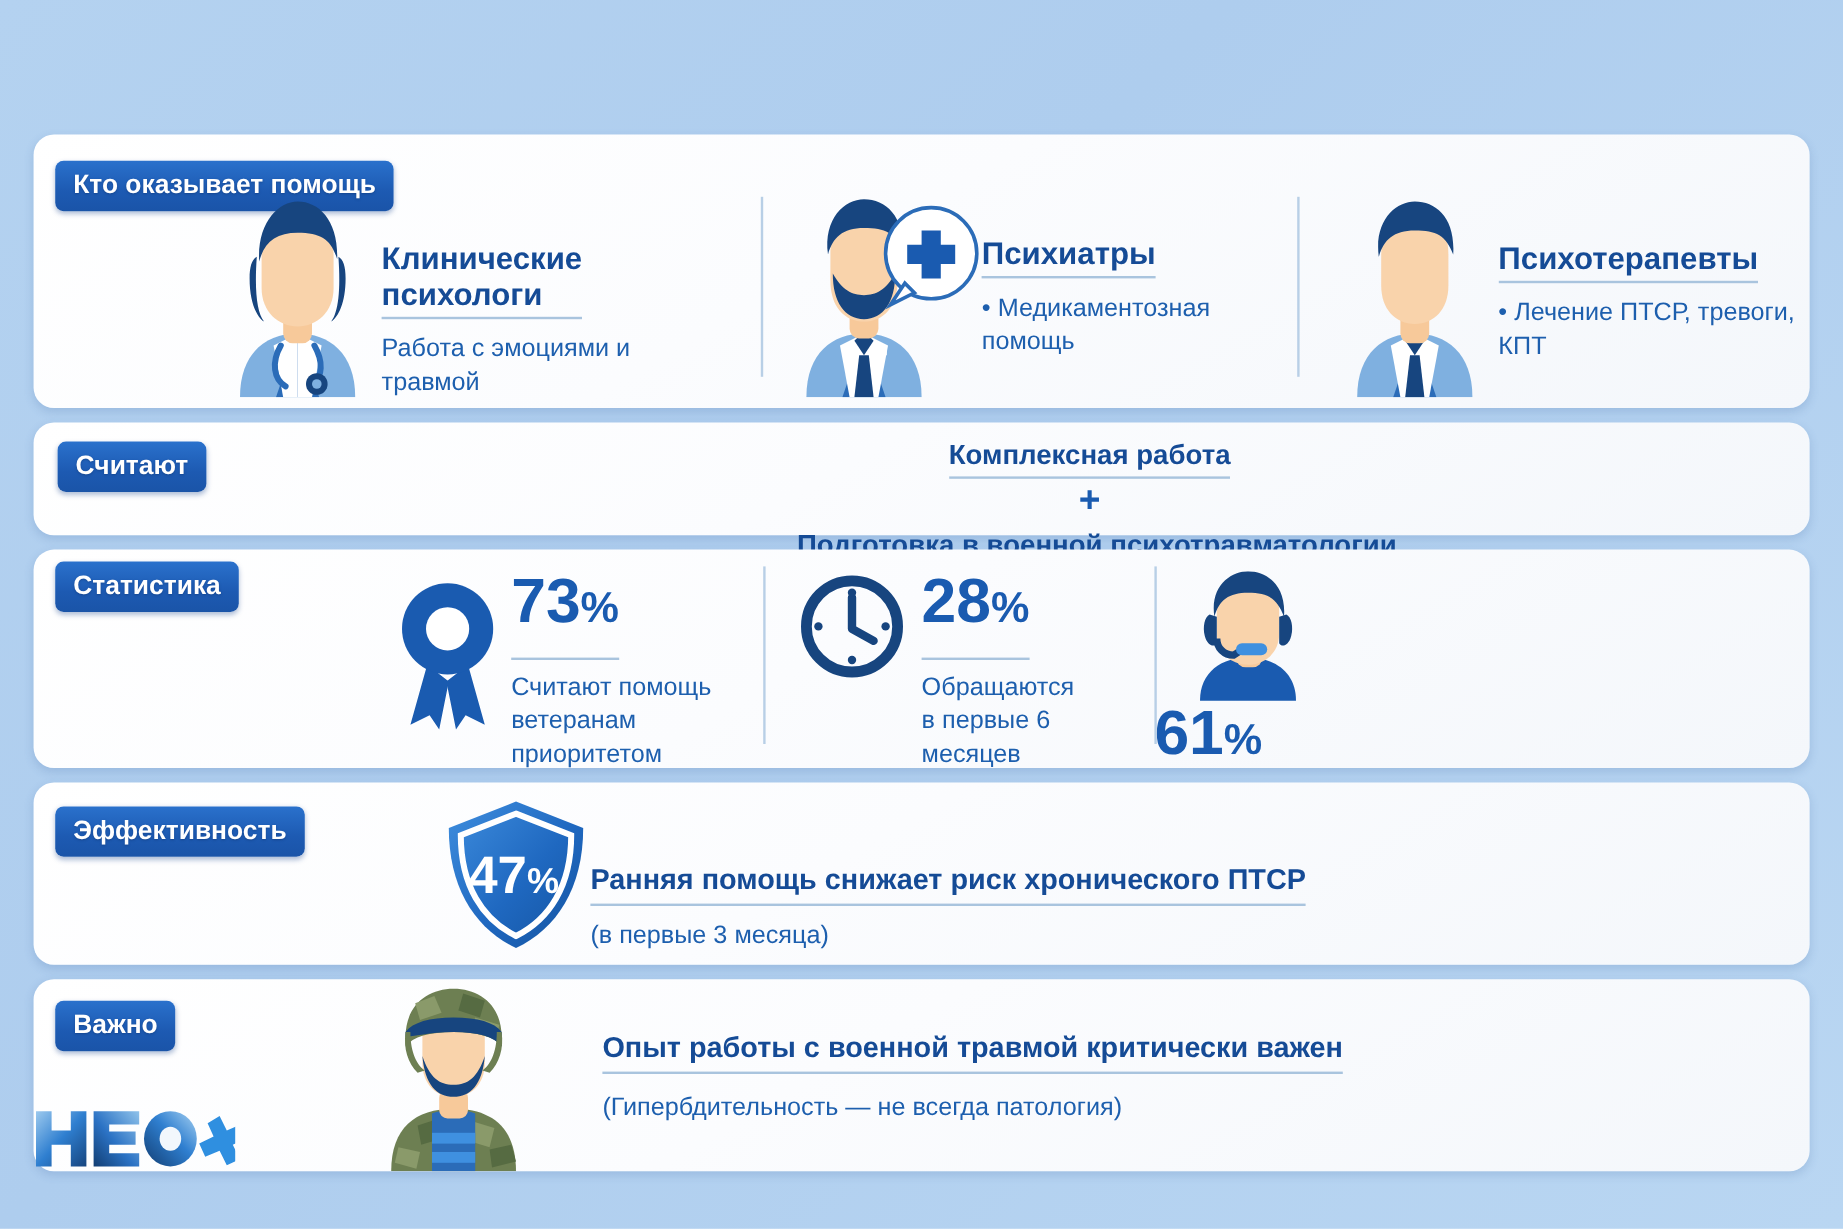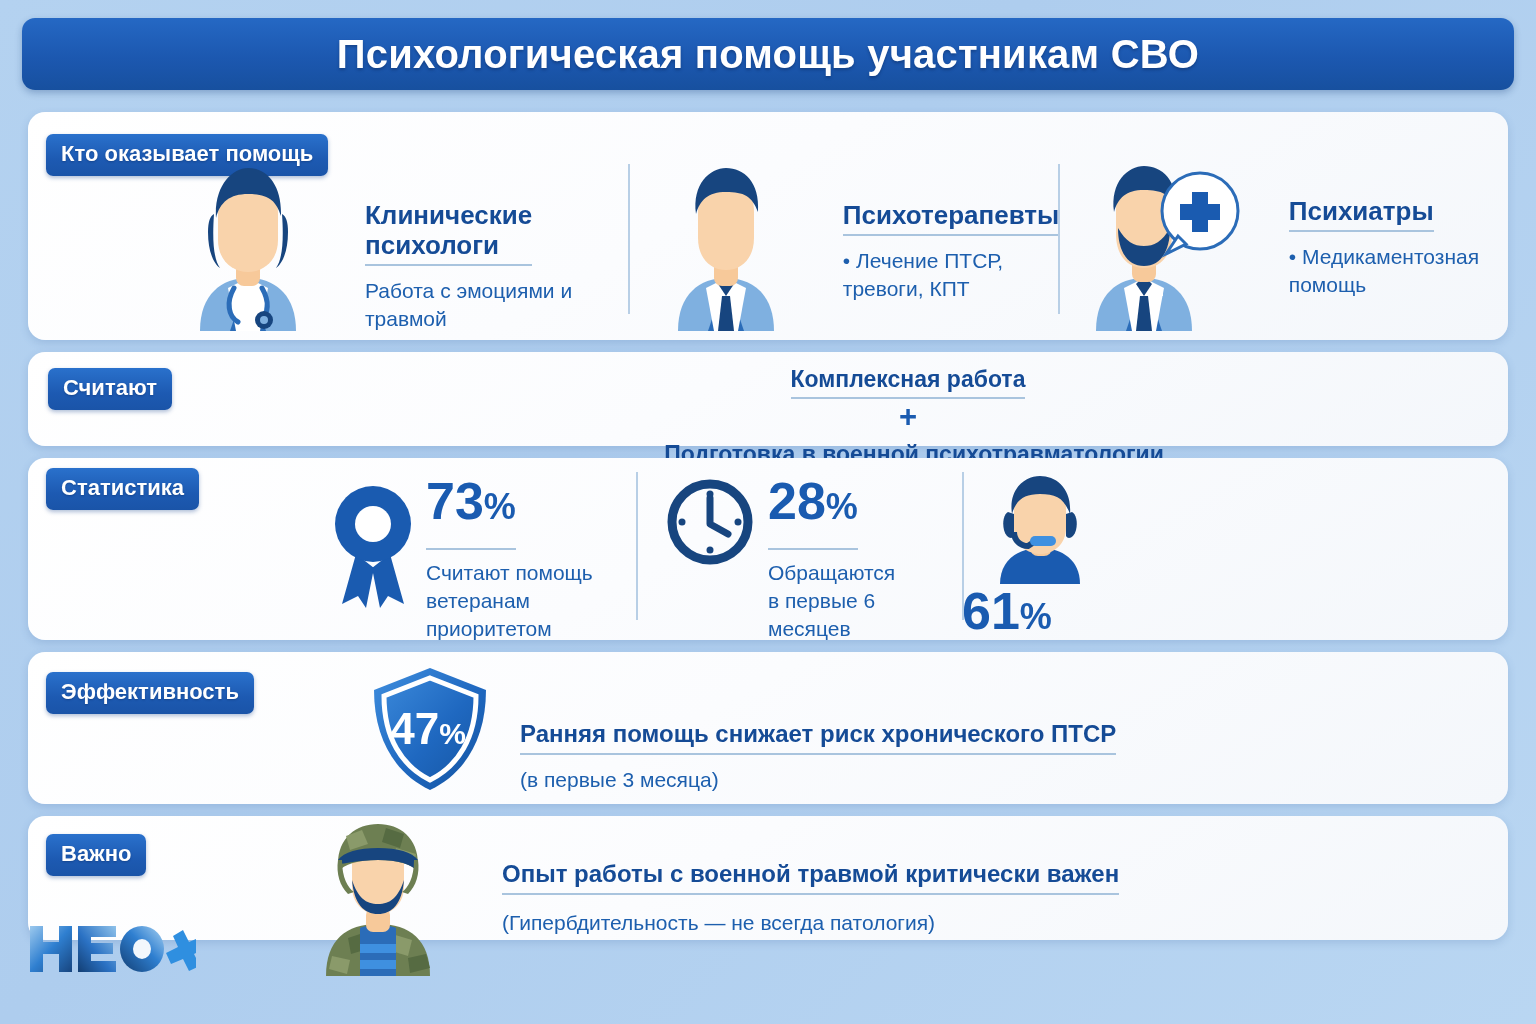"Психологическая помощь участникам СВО" div.banner { html: <div> <div>Психологическая помощь участникам СВО</div> </div> -> none }
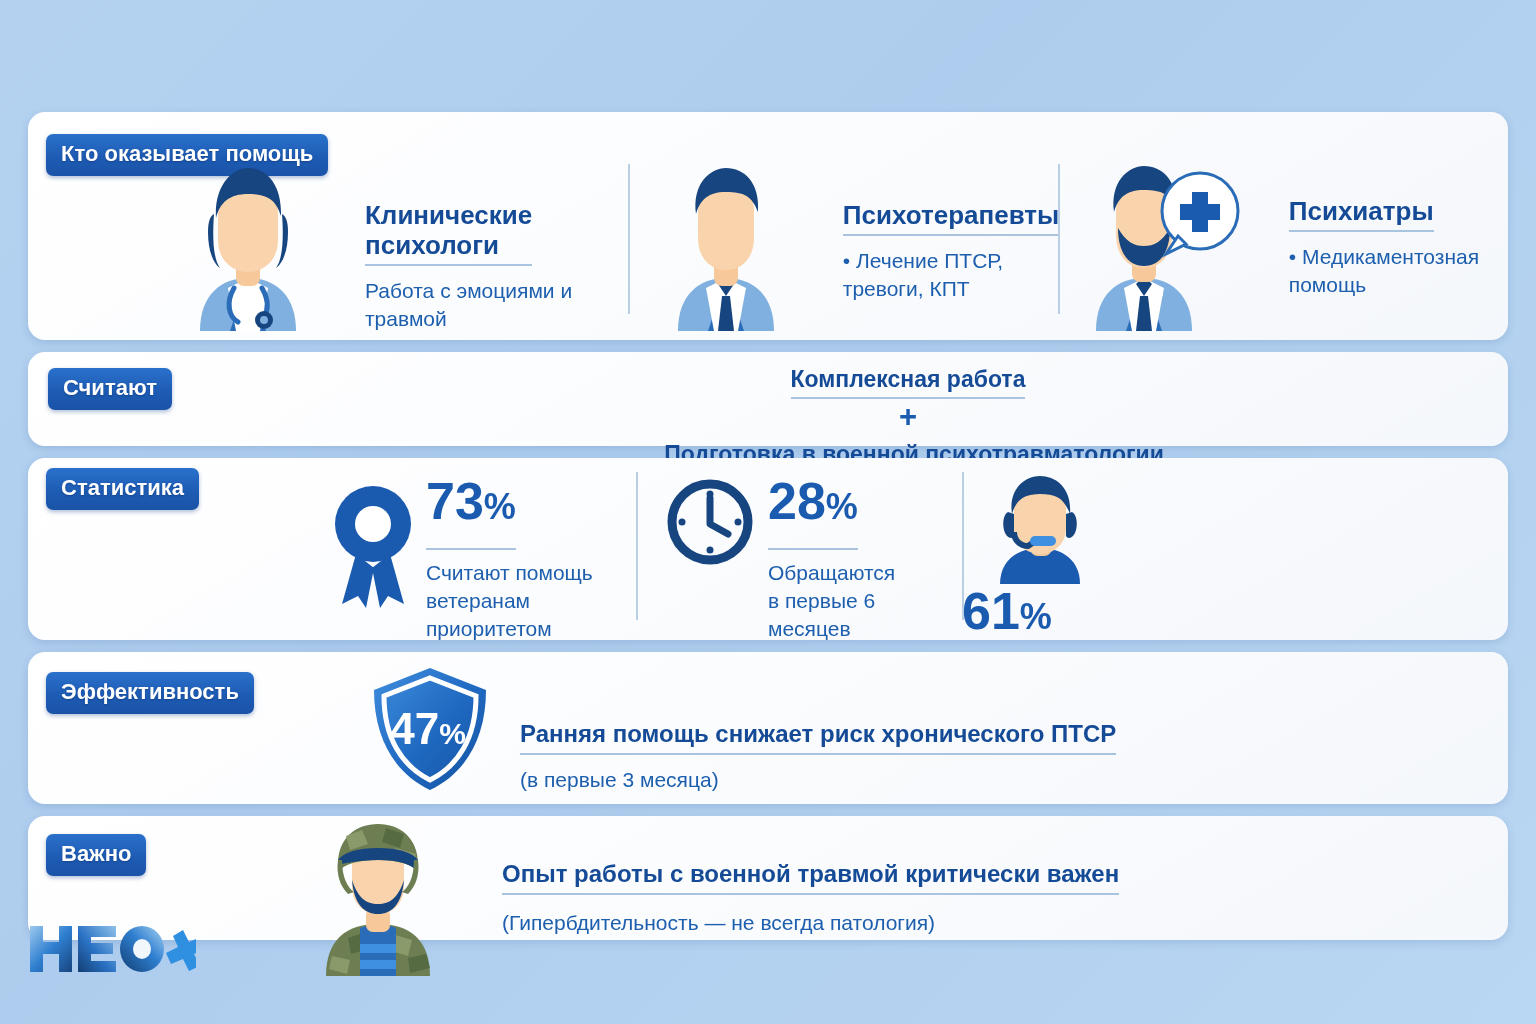"Клинические" .prov-col { gap: 47px -> none }
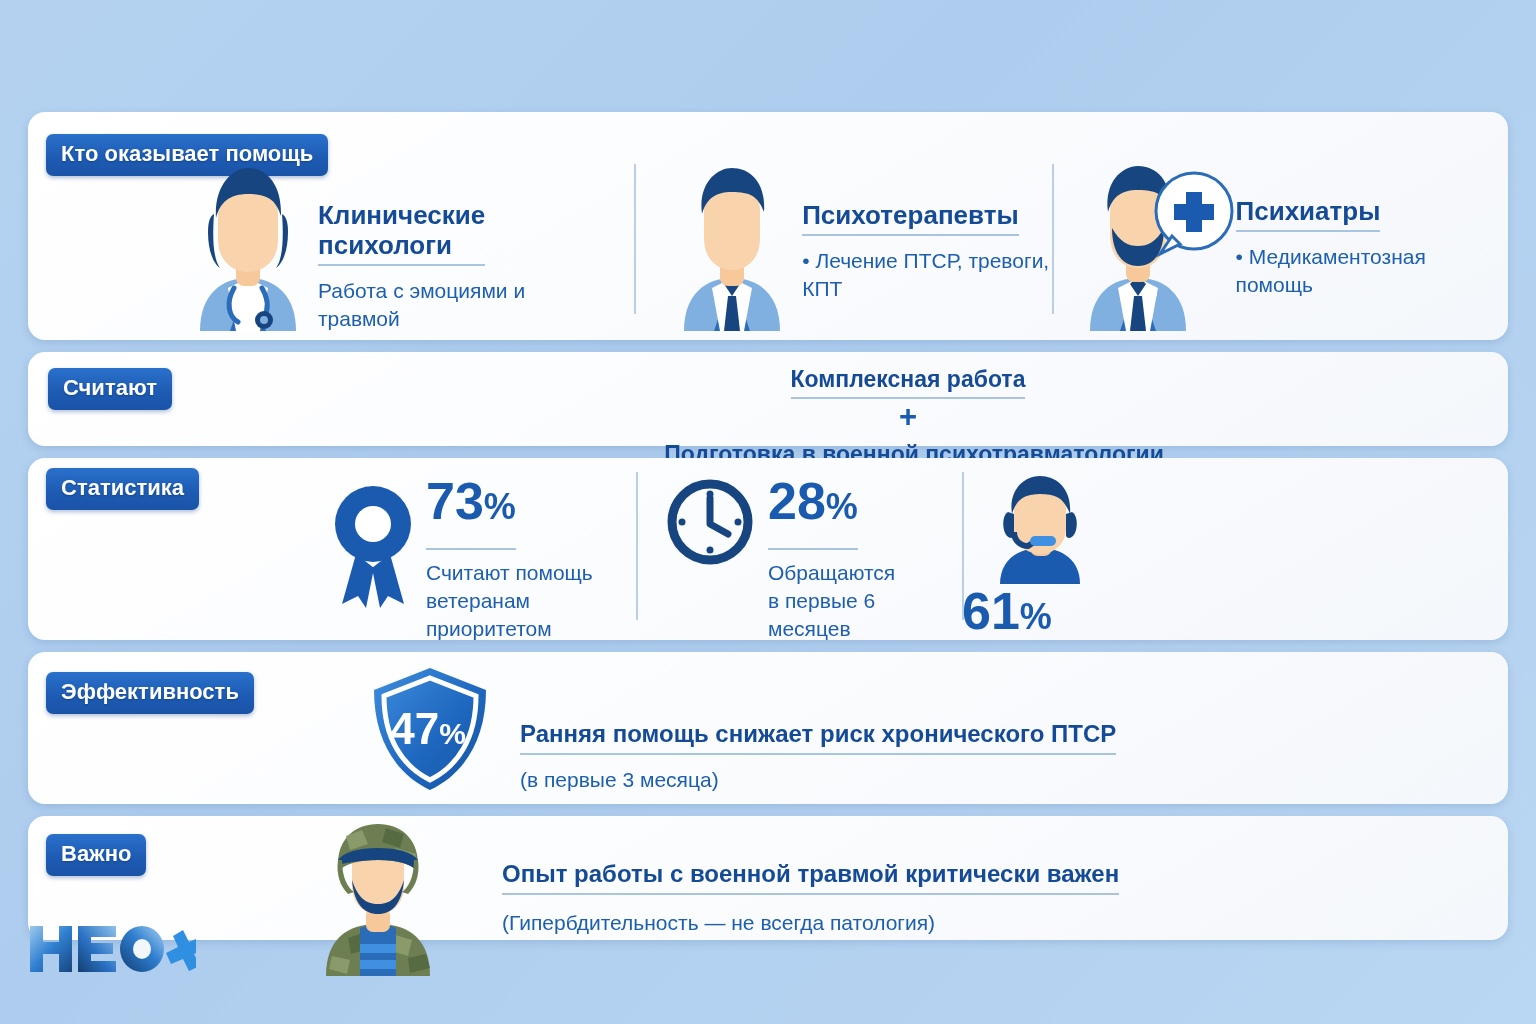"Психотерапевты" div.prov-col { order: before "Психиатры" -> after "Психиатры" }
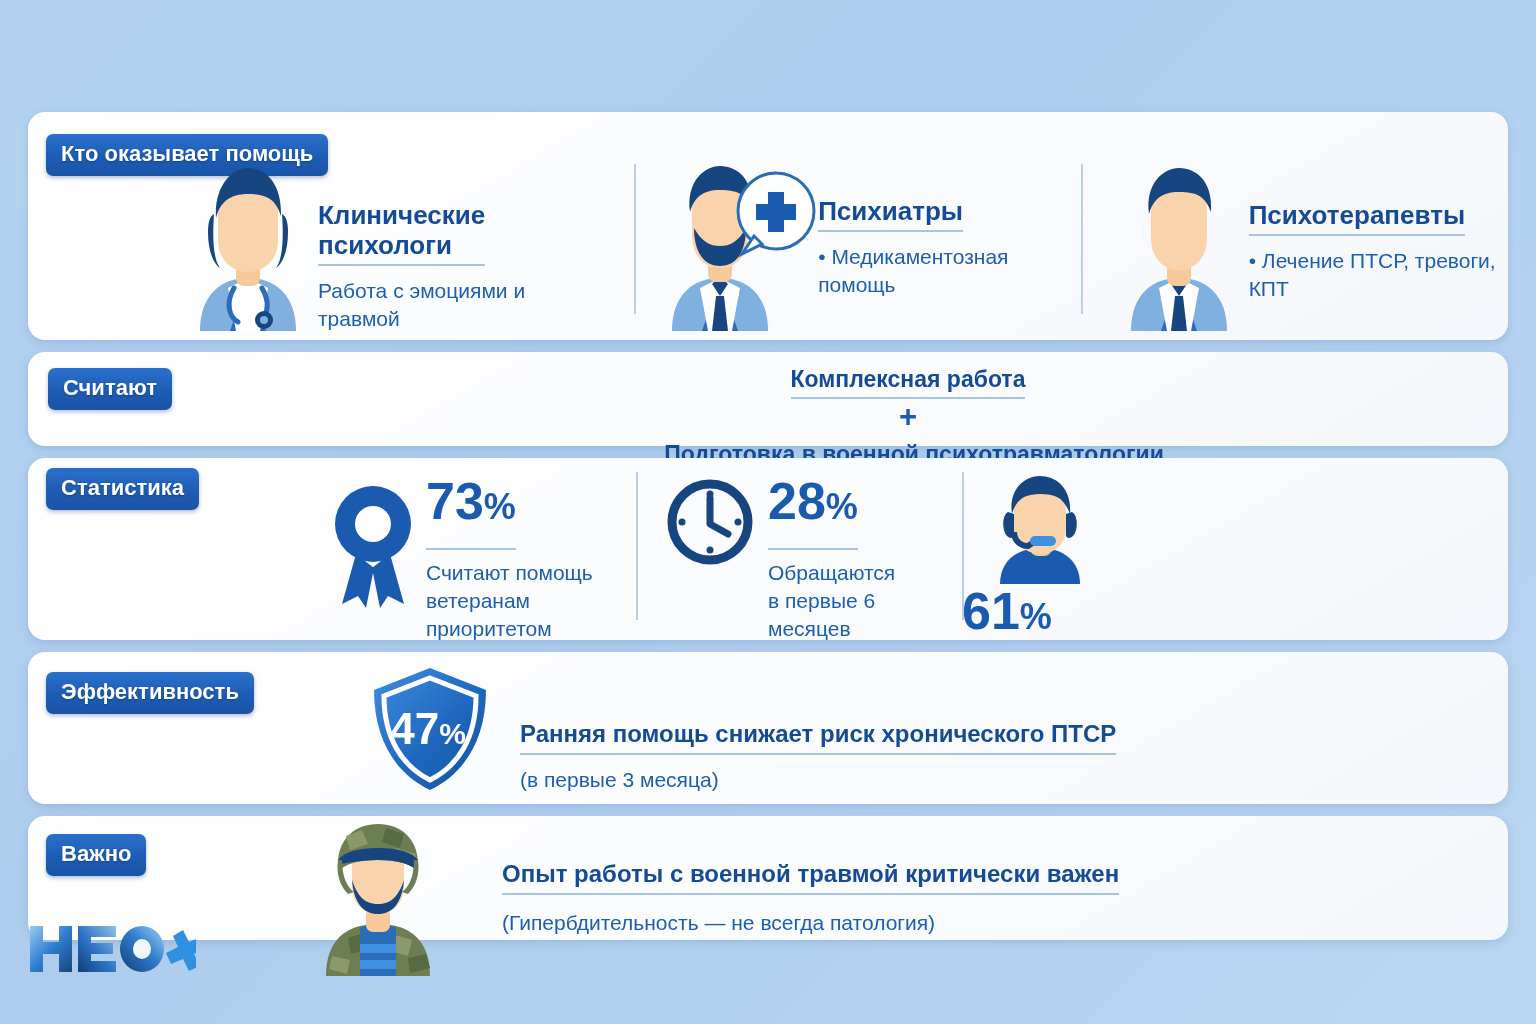"Ранняя помощь снижает риск хронического" .effect-text { margin-left: 28px -> 0 }
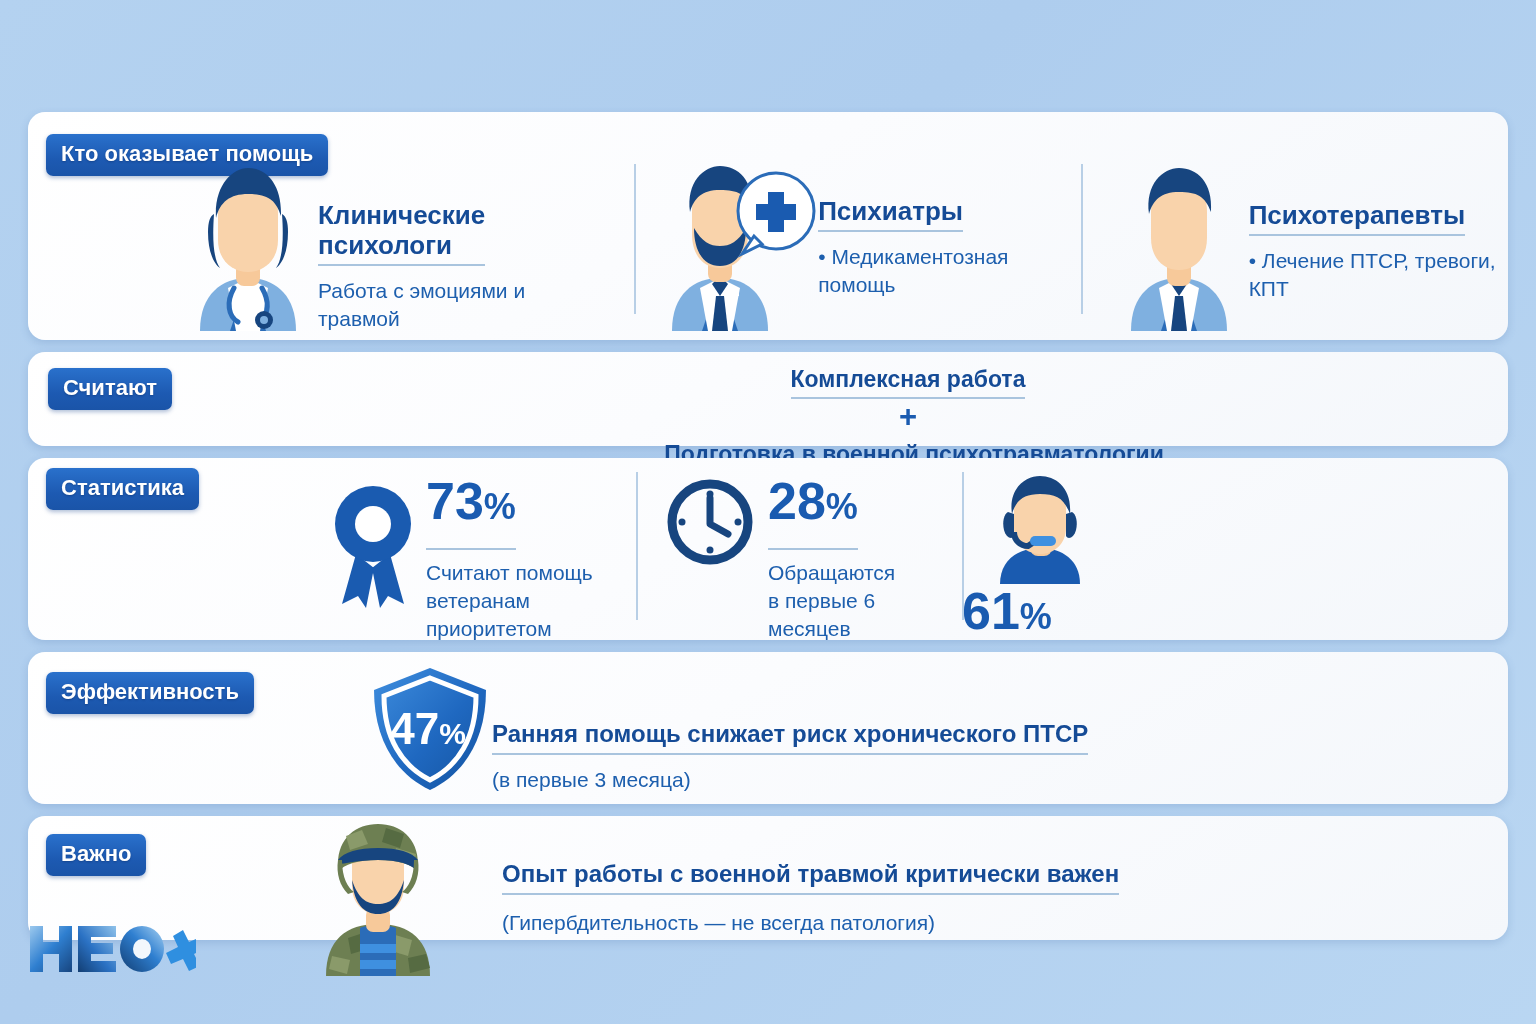"Важно" #card-important { height: 124px -> 160px }
